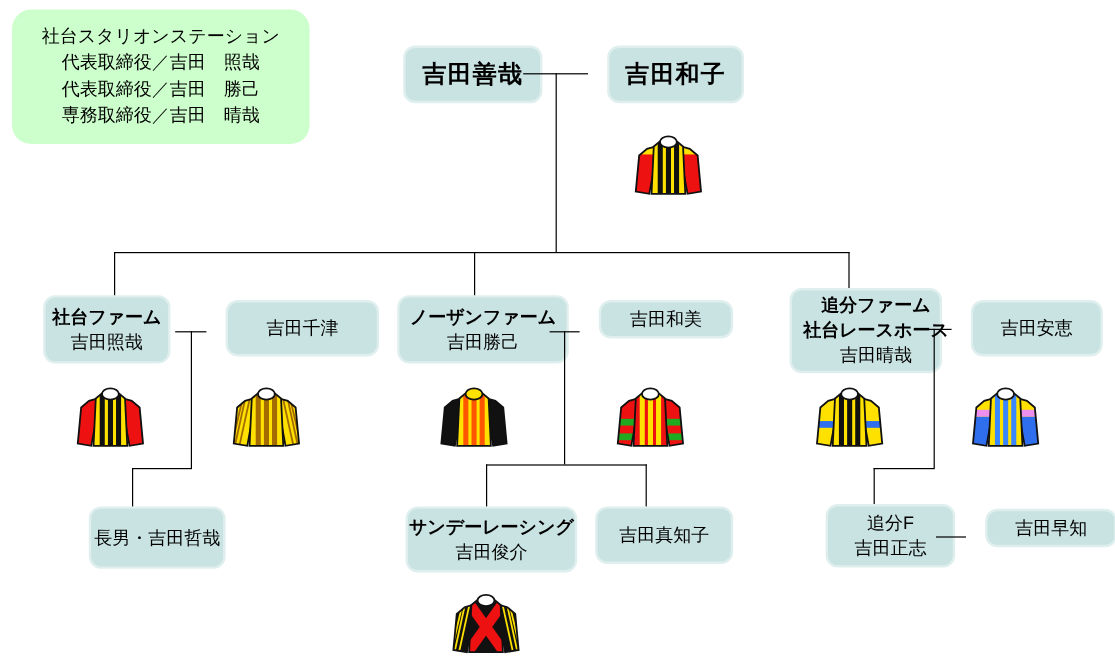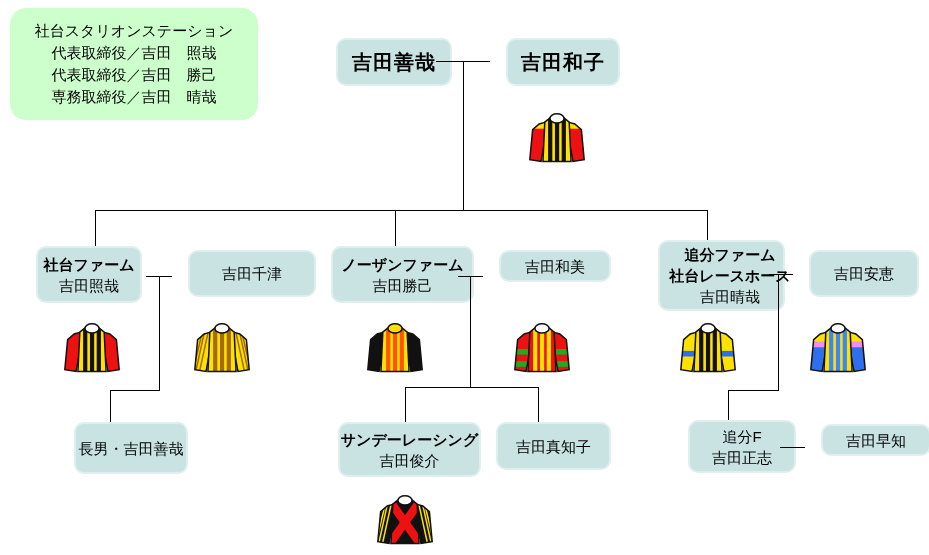"長男・吉田善哉" span { text: 善 -> 哲 }
